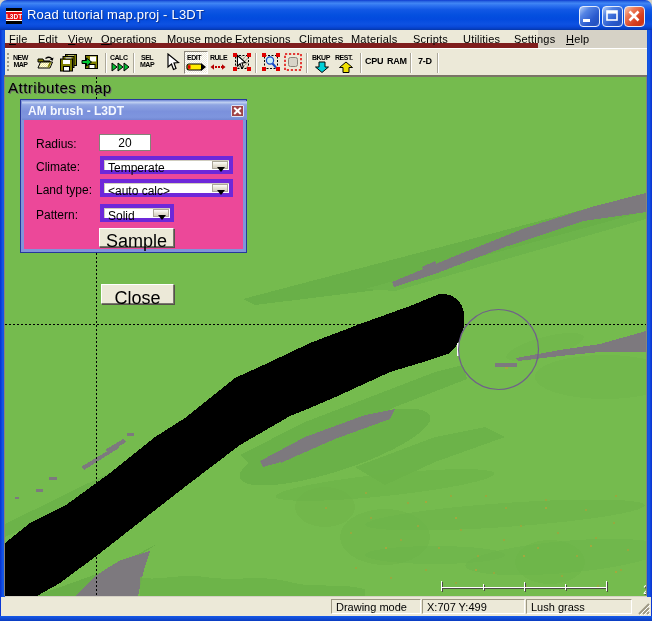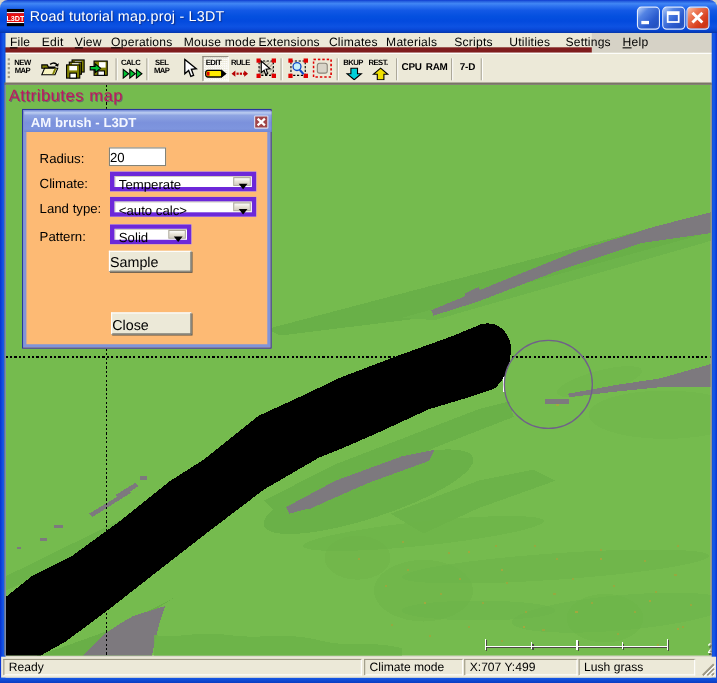"Attributes map" #alabel { color: #be185d -> #000000 }
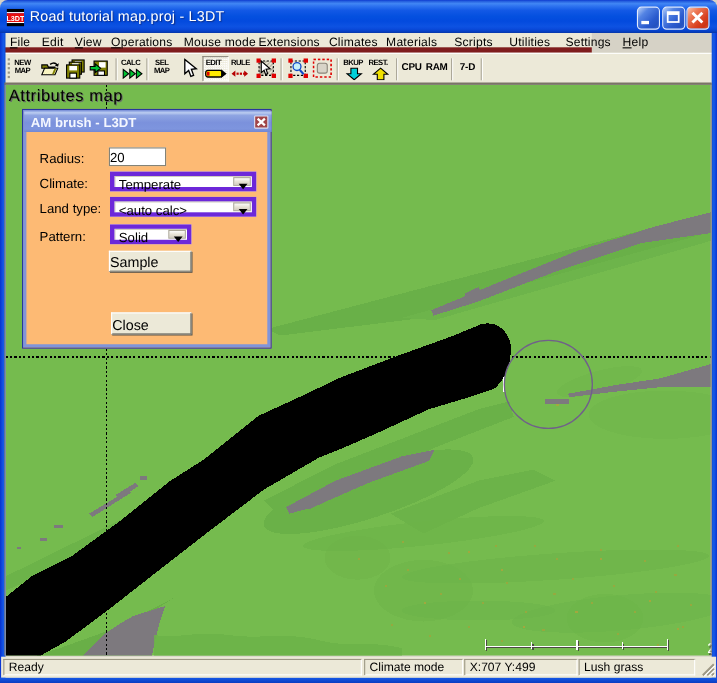"AM brush - L3DT" #dlg { background: #fdba74 -> #ec4899; height: 218px -> 154px }
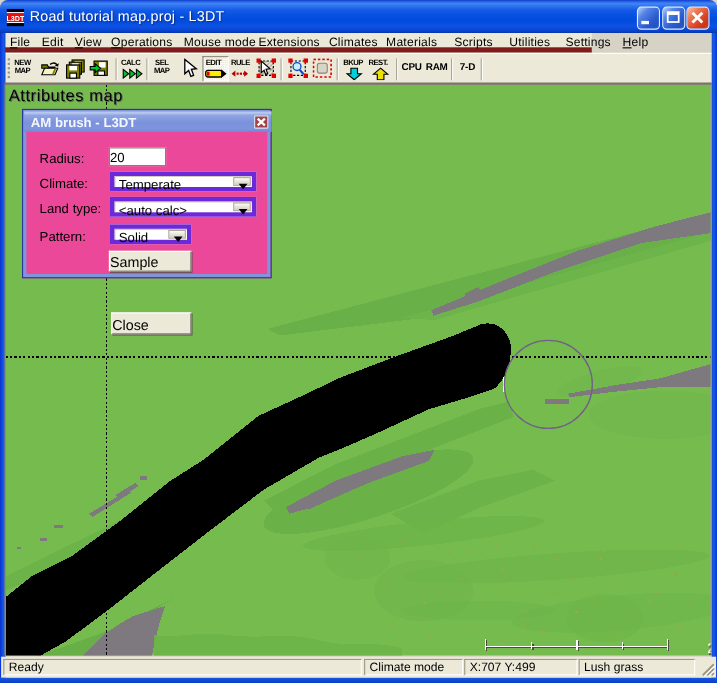"20" div { text-align: left -> center }
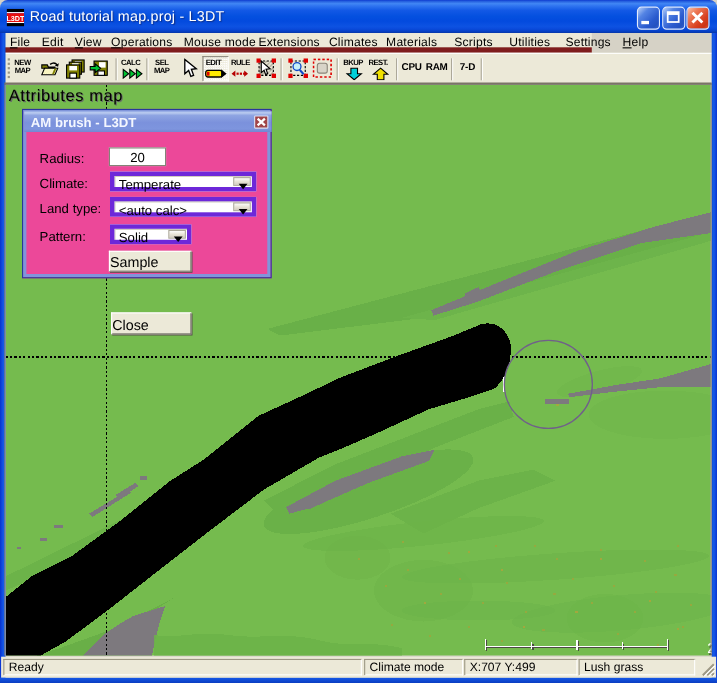"Sample" .btn { font-size: 13px -> 18px; text-align: left -> center }
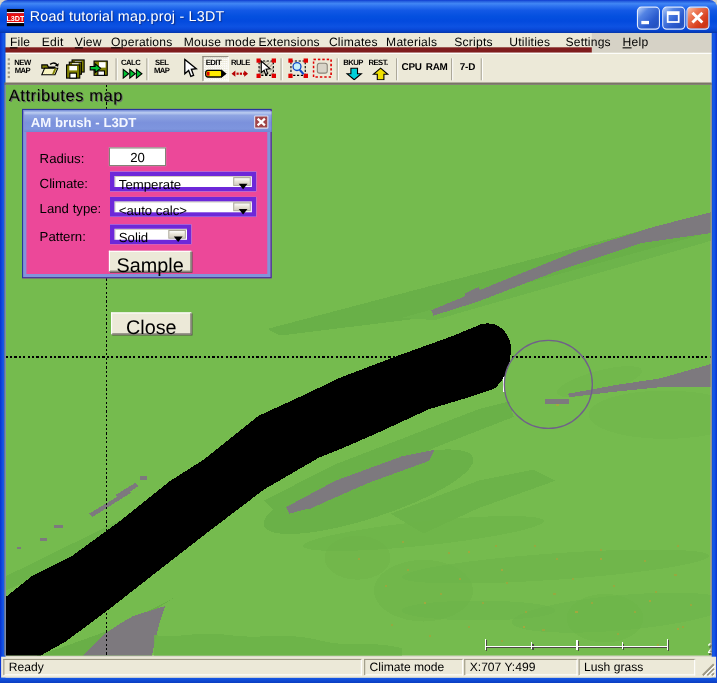"Ready" div.pan { html: <div>Ready</div> -> none }
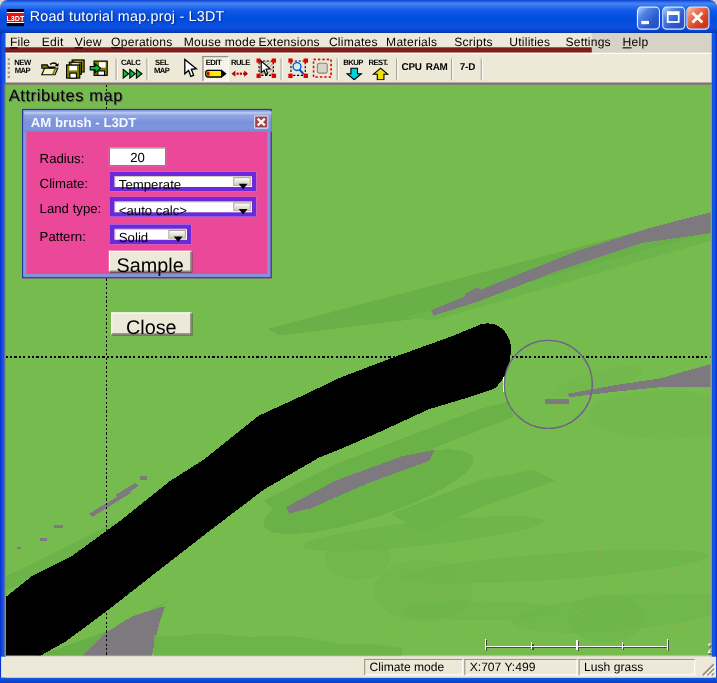"Climate mode" div.pan { text: Climate -> Drawing }
